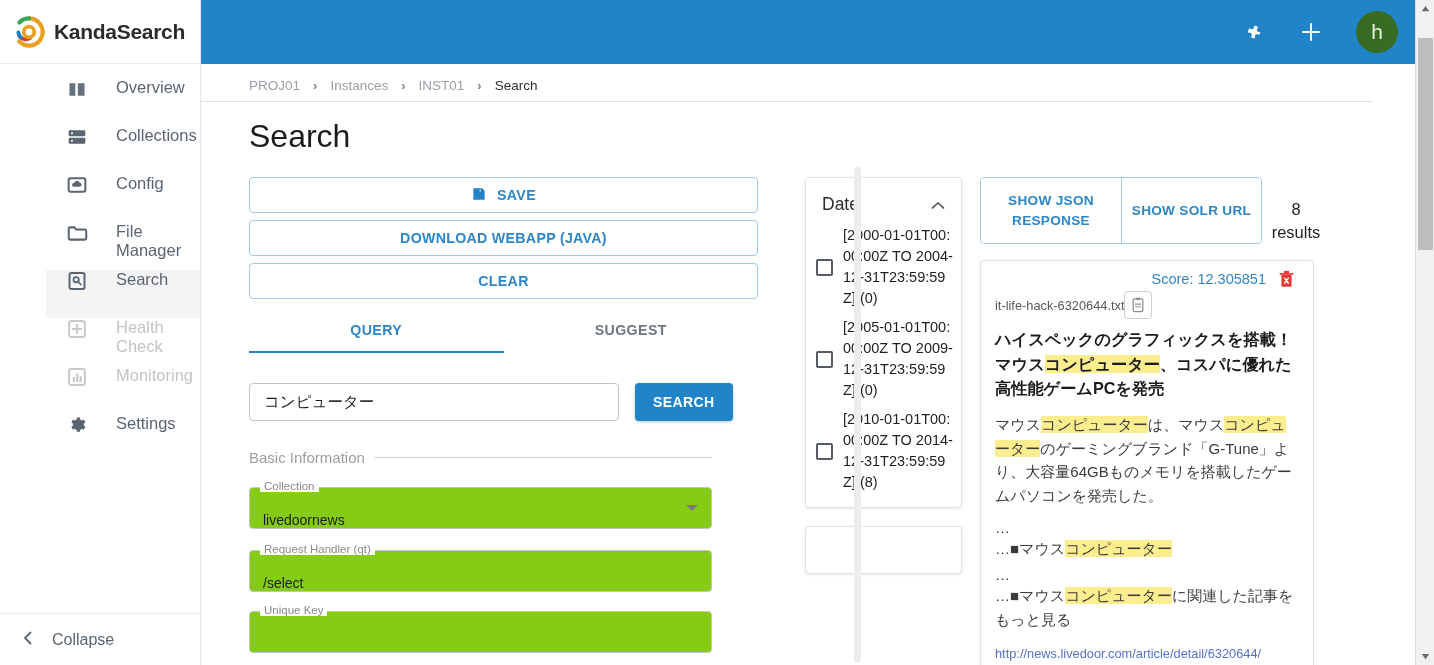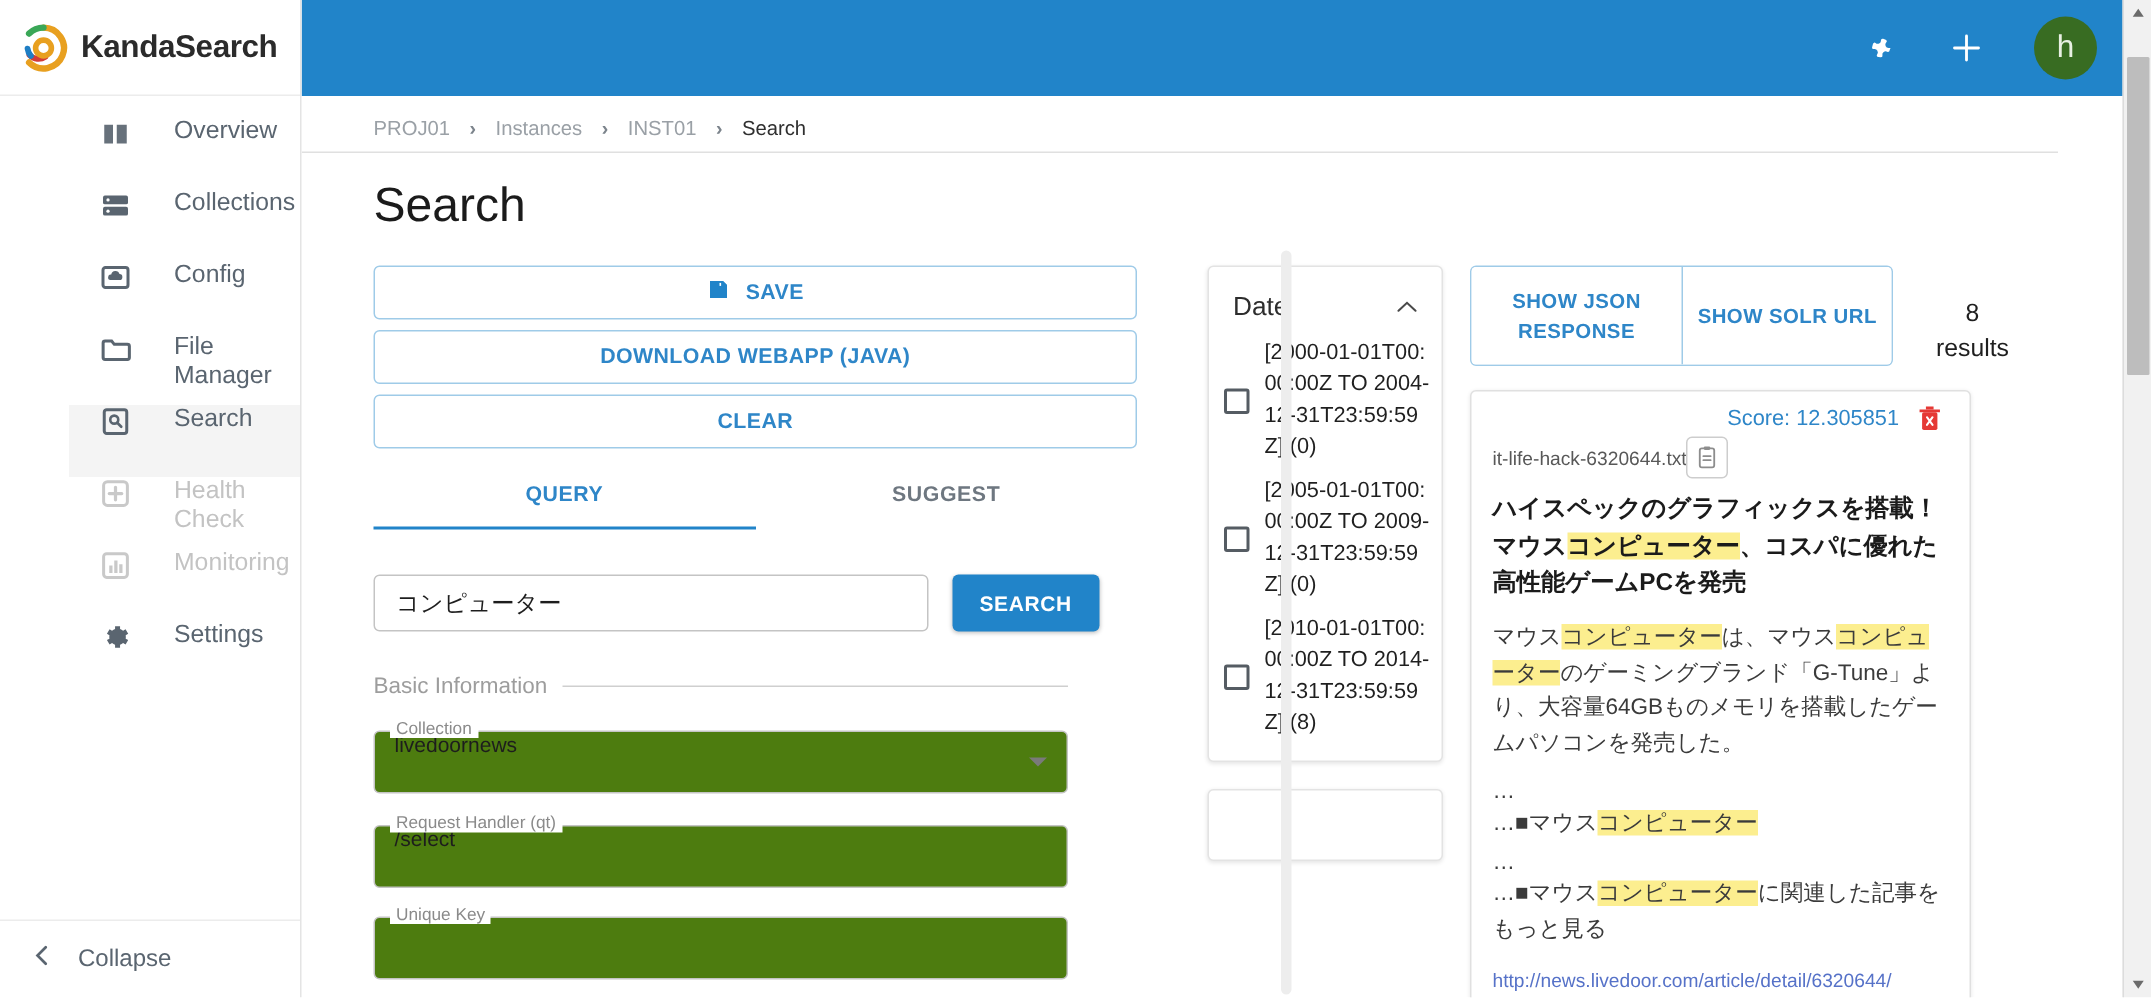"8 results" .rescount { margin-left: 27px -> 8px }
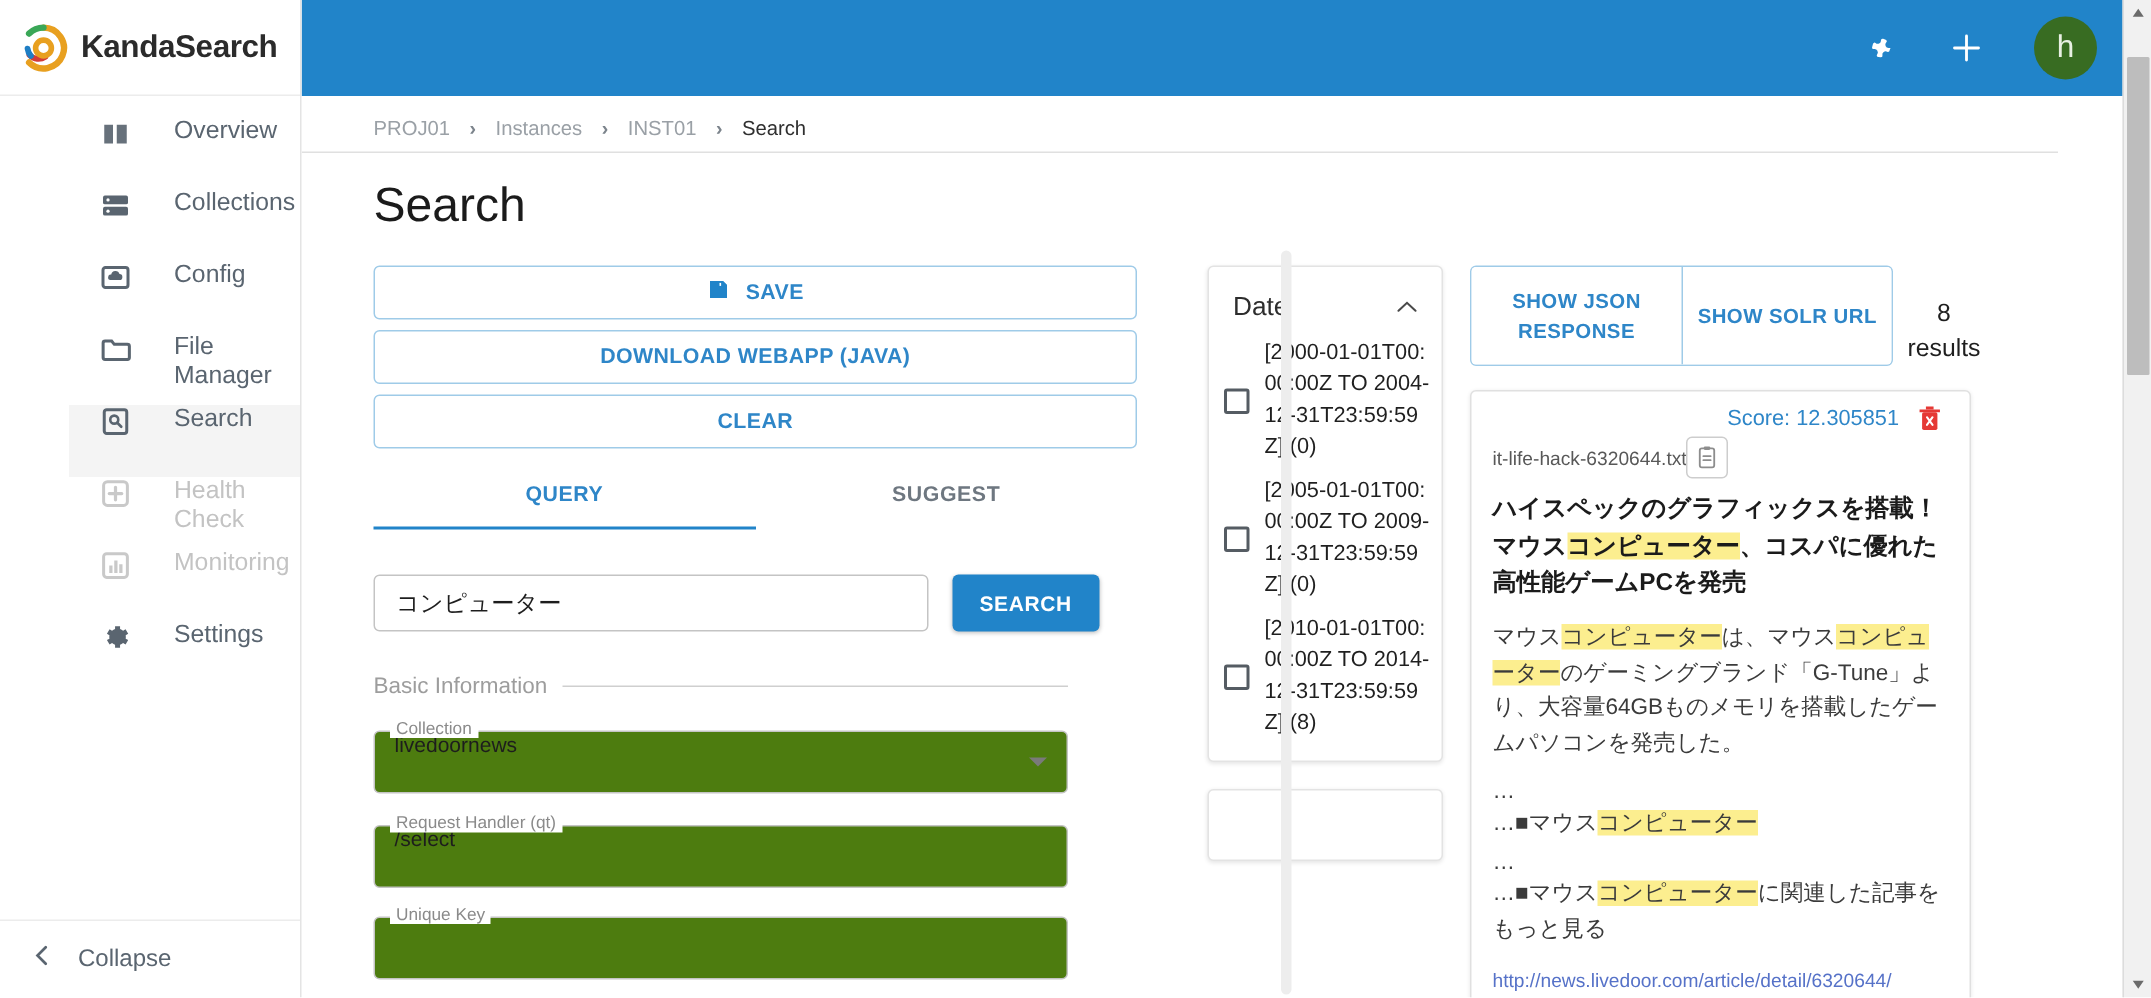"Collection" .field { align-items: flex-start -> flex-end; background: #4d7c0f -> #84cc16 }
